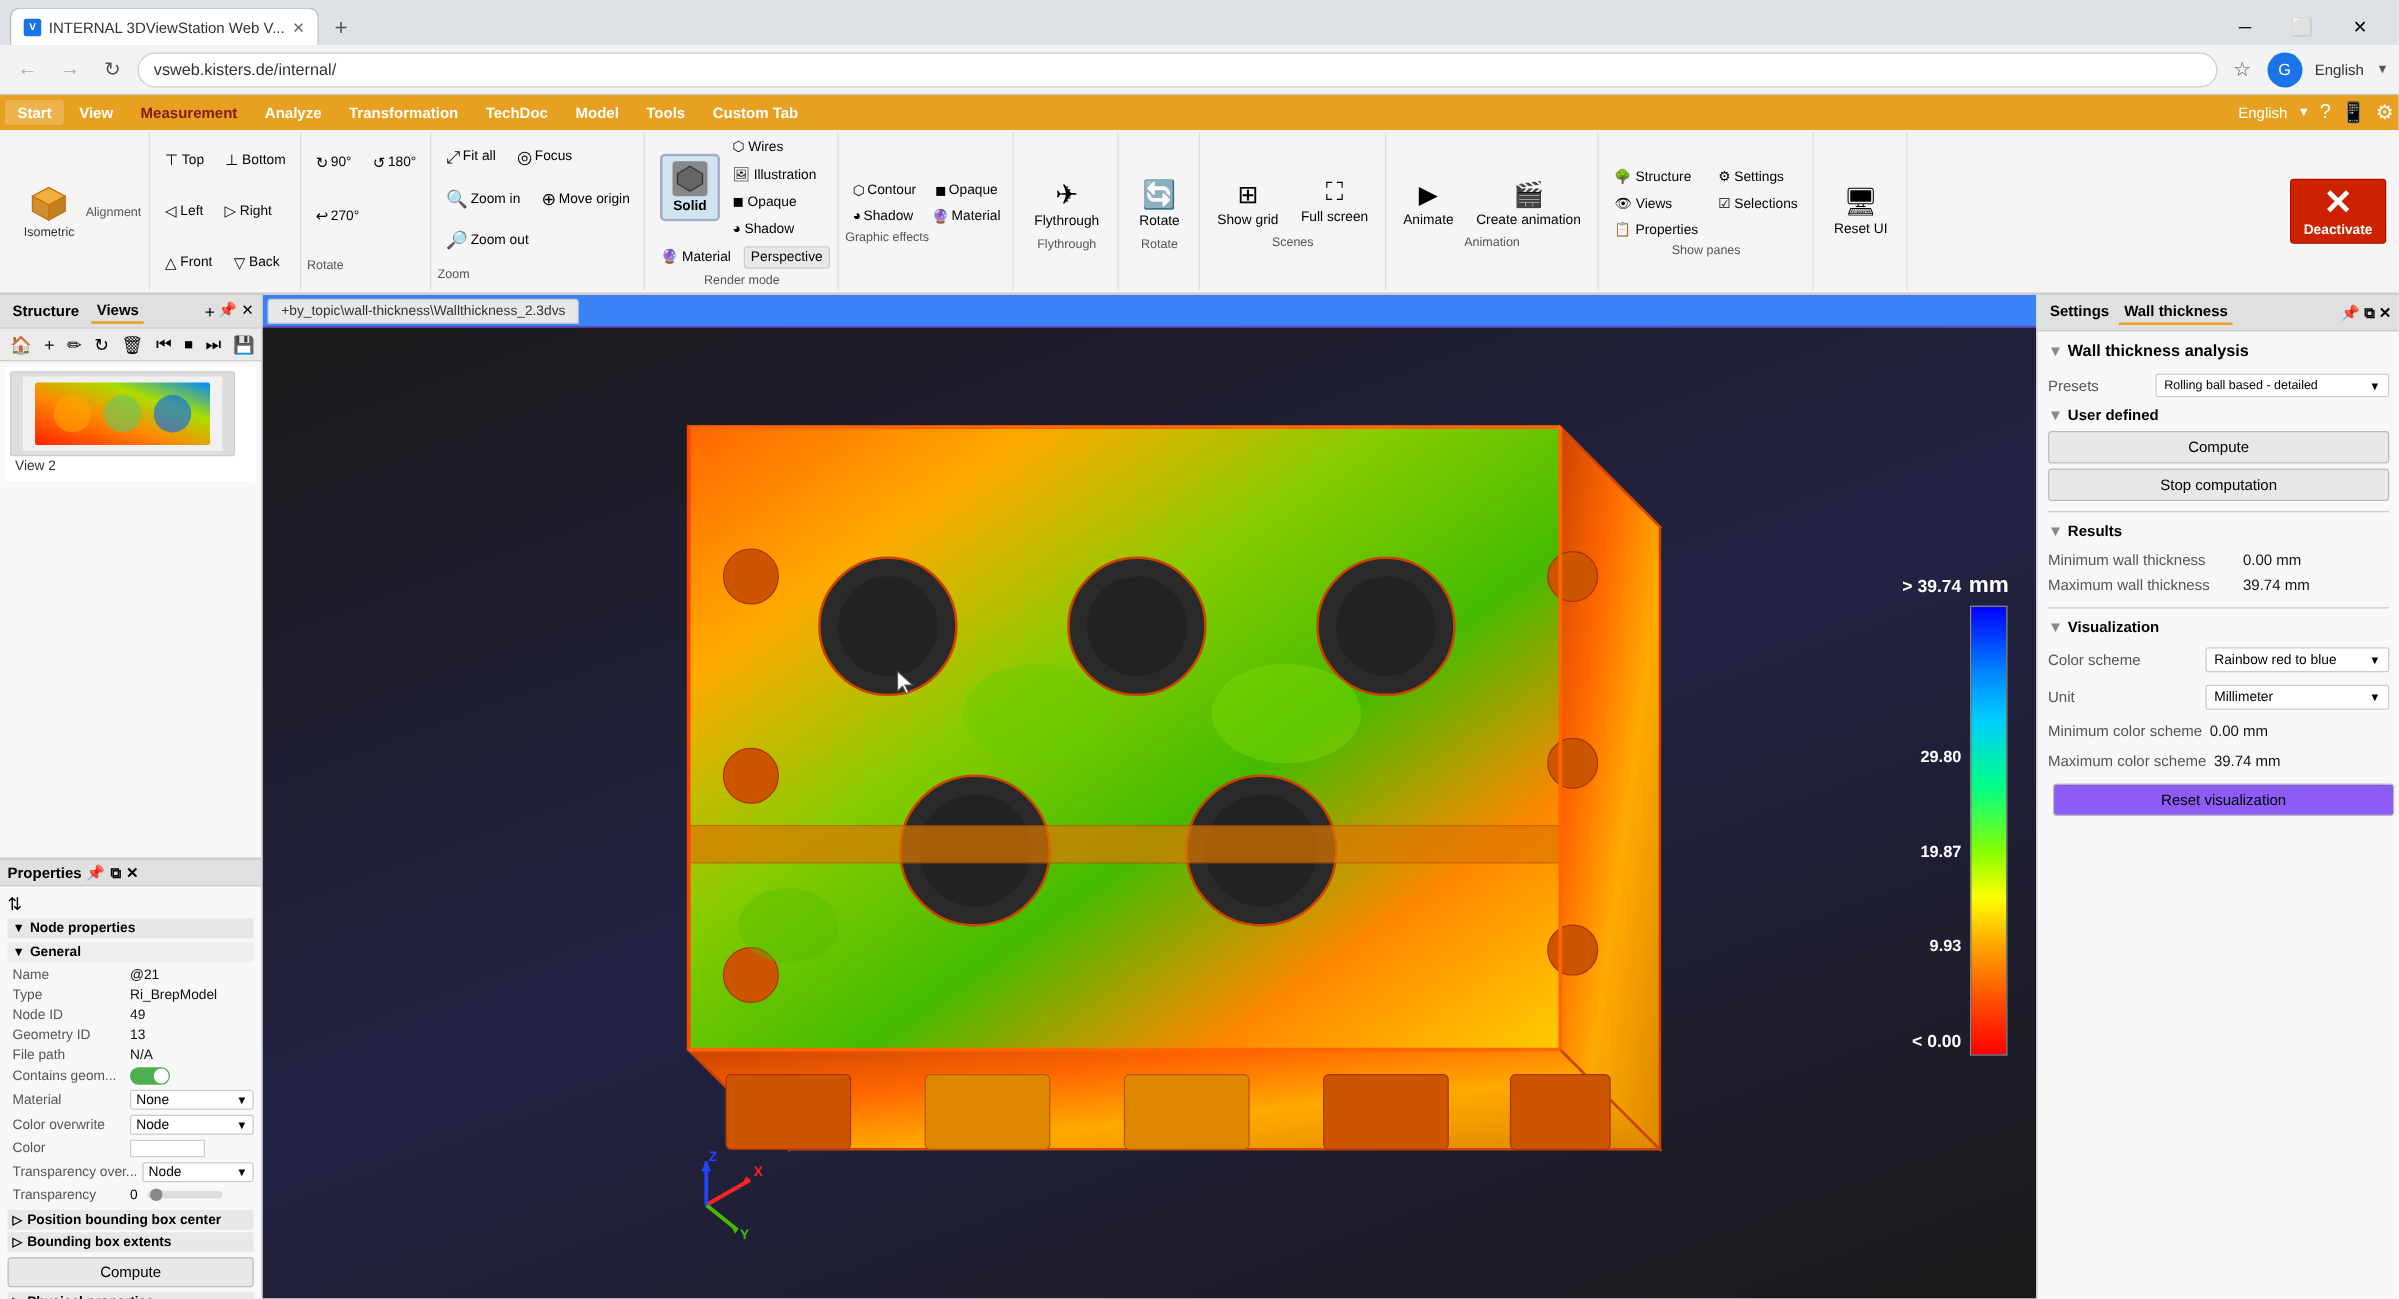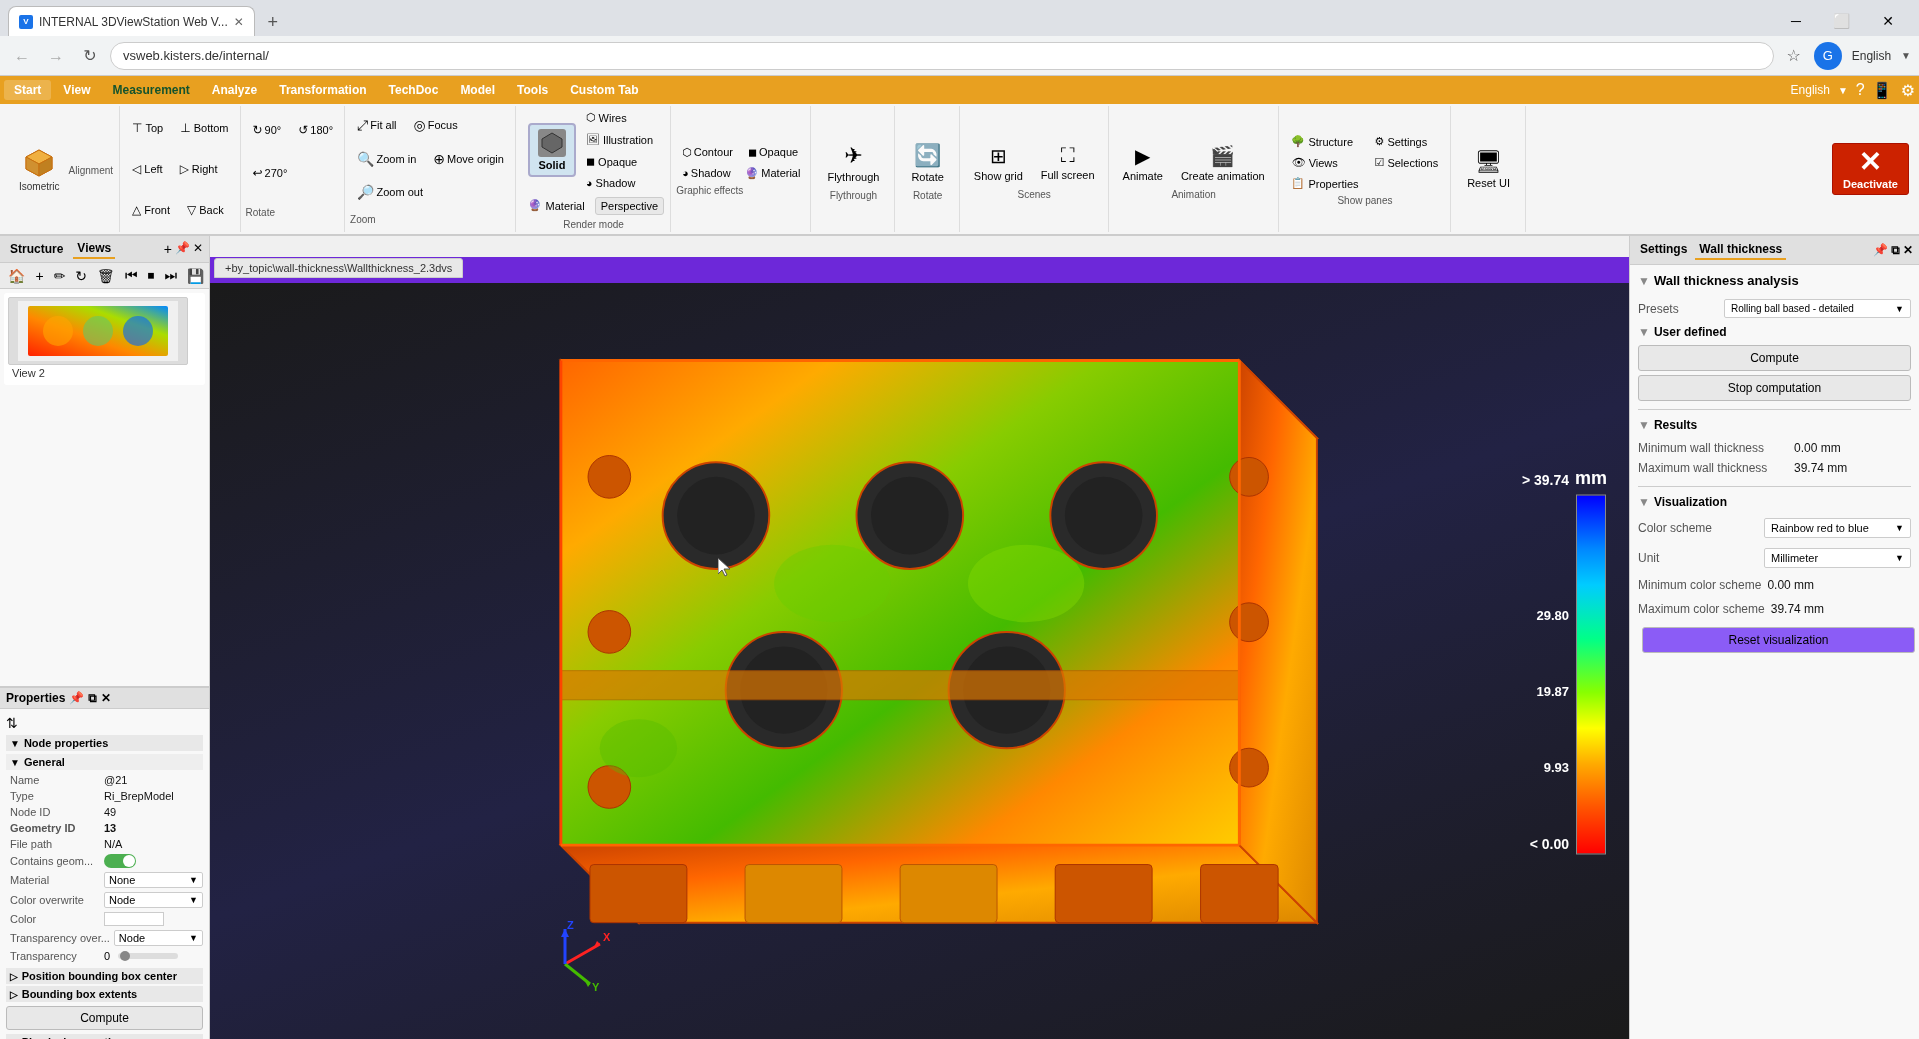"Measurement" div { color: #14532d -> #7f1d1d }
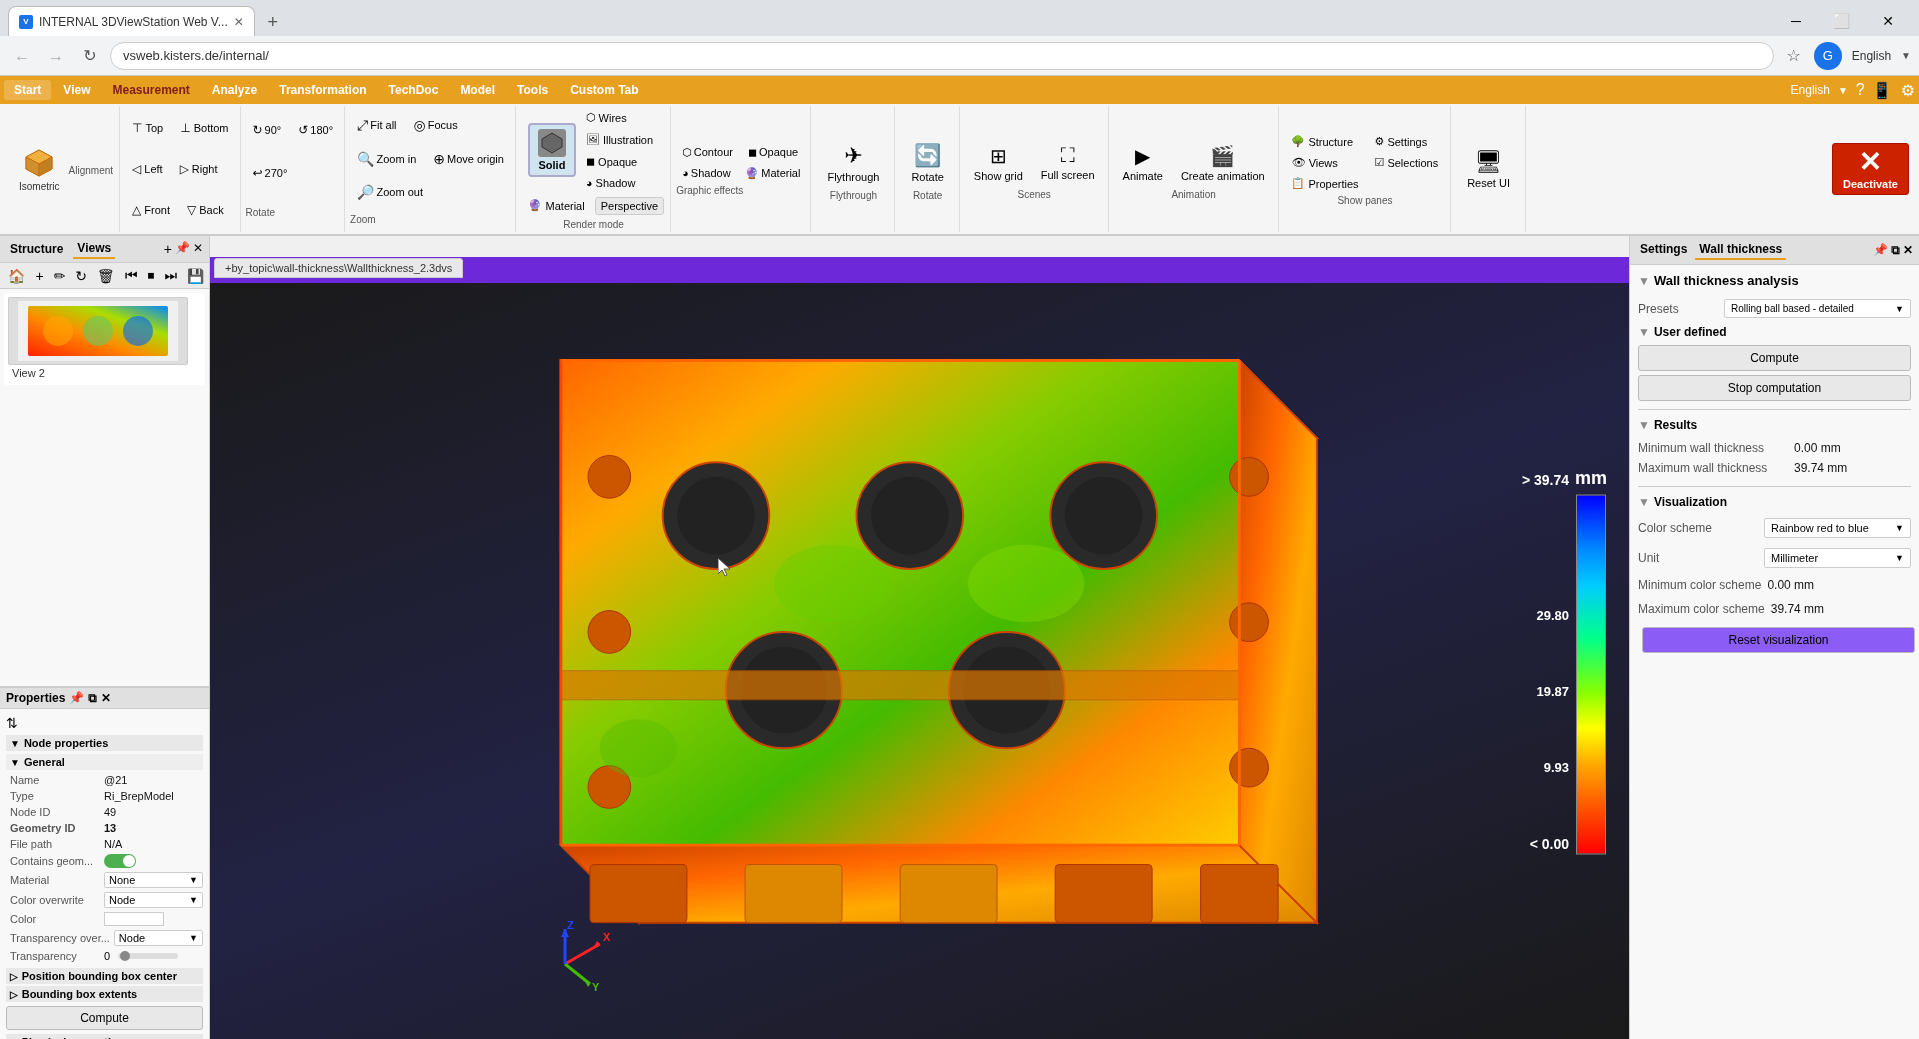"+by_topic\wall-thickness\Wallthickness_2" div { background: #6d28d9 -> #3b82f6; border-bottom: 4px solid #6d28d9 -> 1px solid #6d28d9; margin-top: 21px -> none }
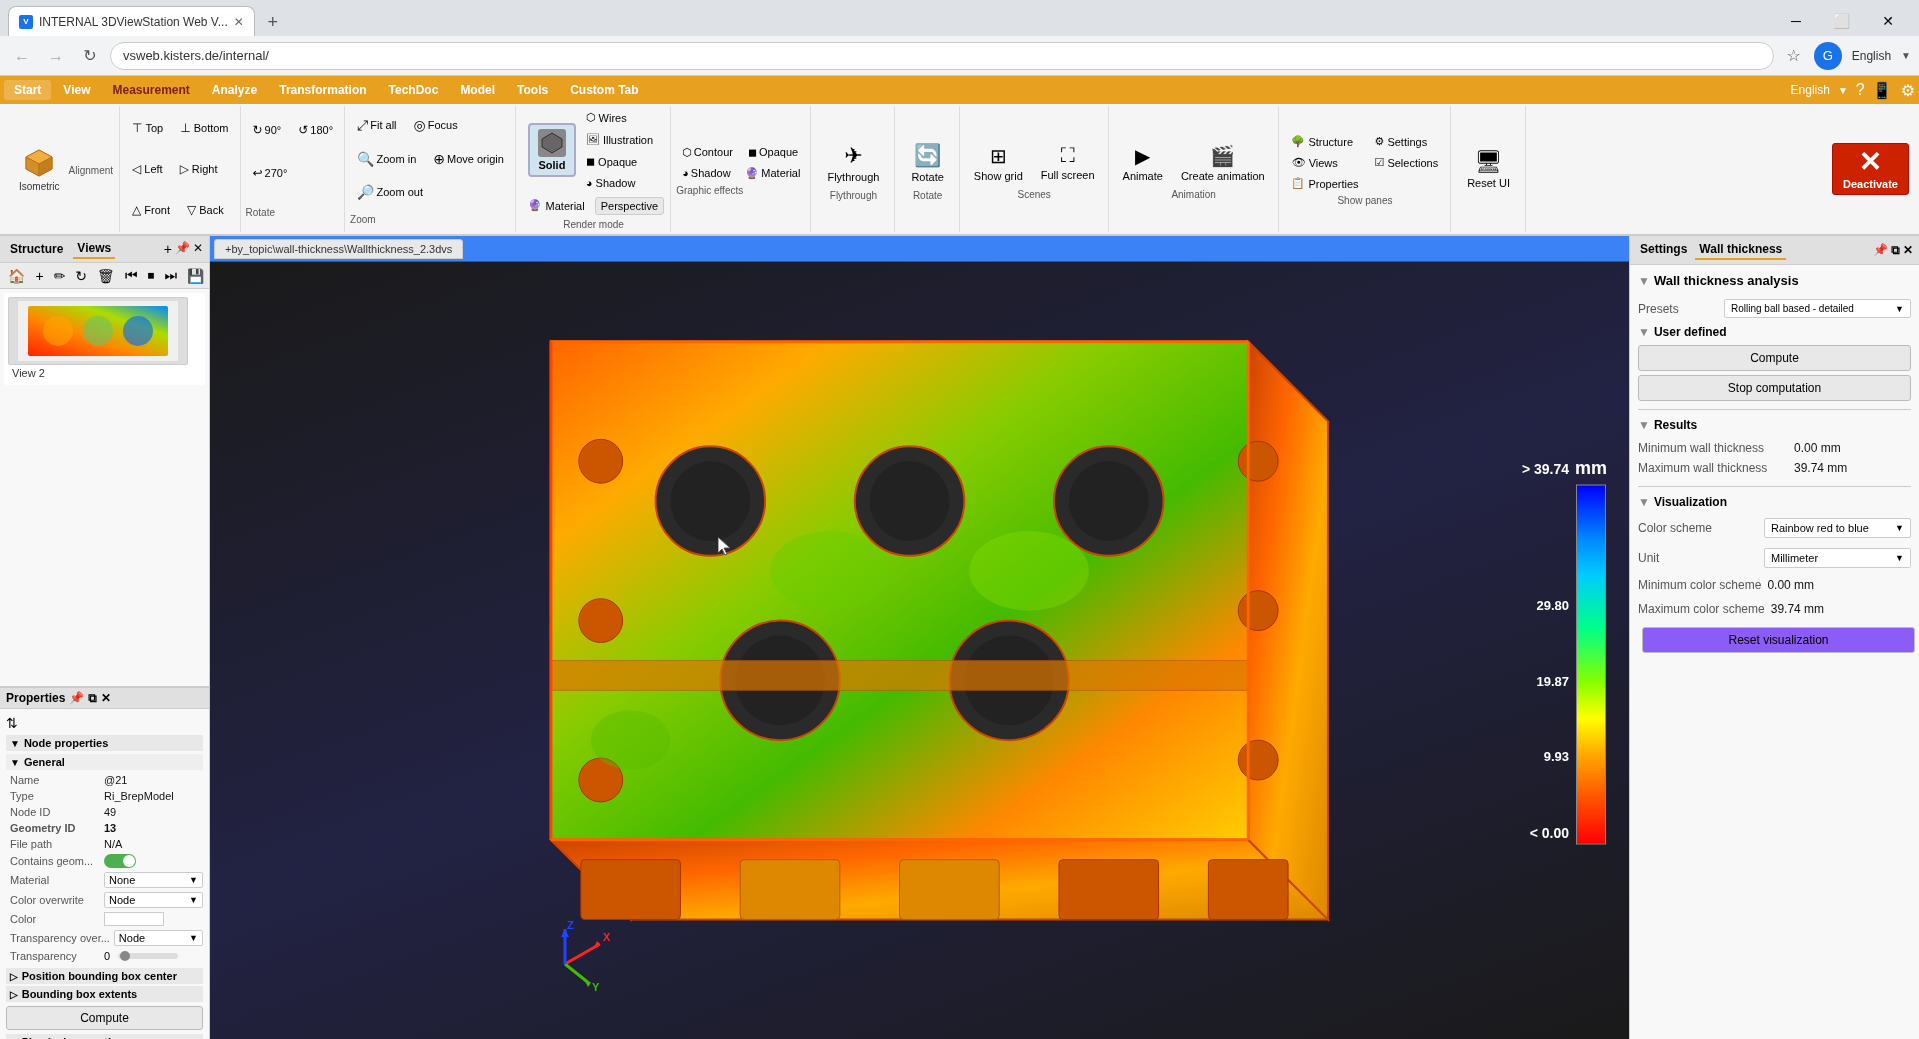"Geometry ID" div { font-weight: bold -> none }
